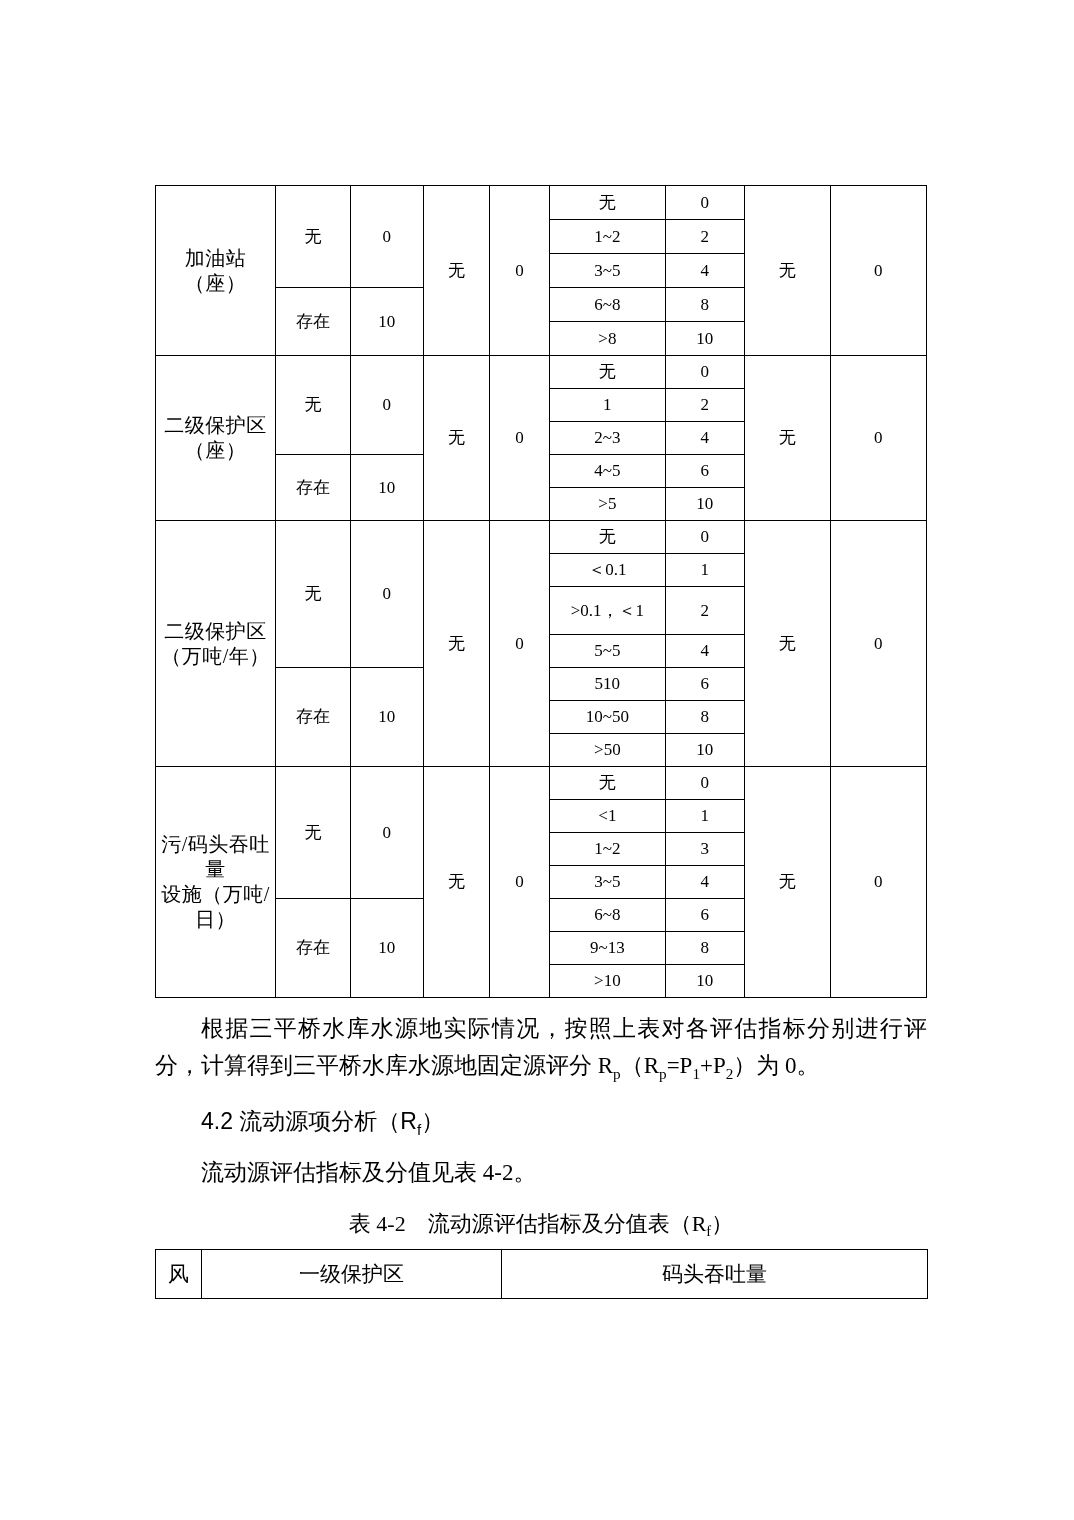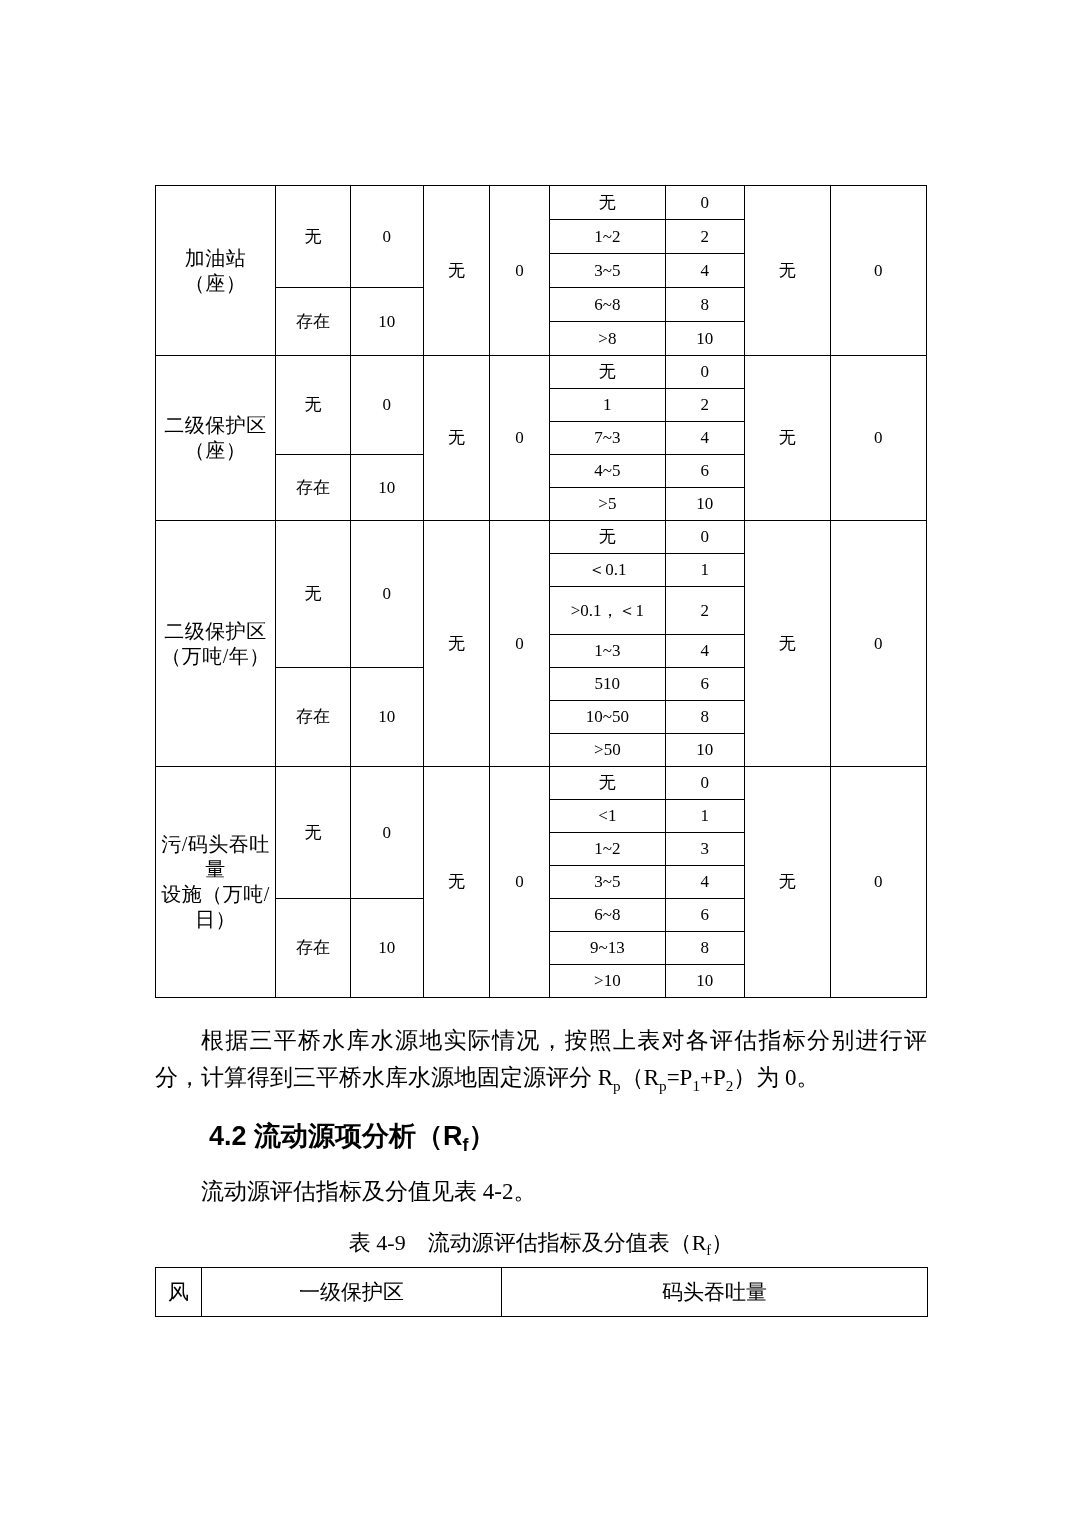"7~3" td { text: 7 -> 2 }
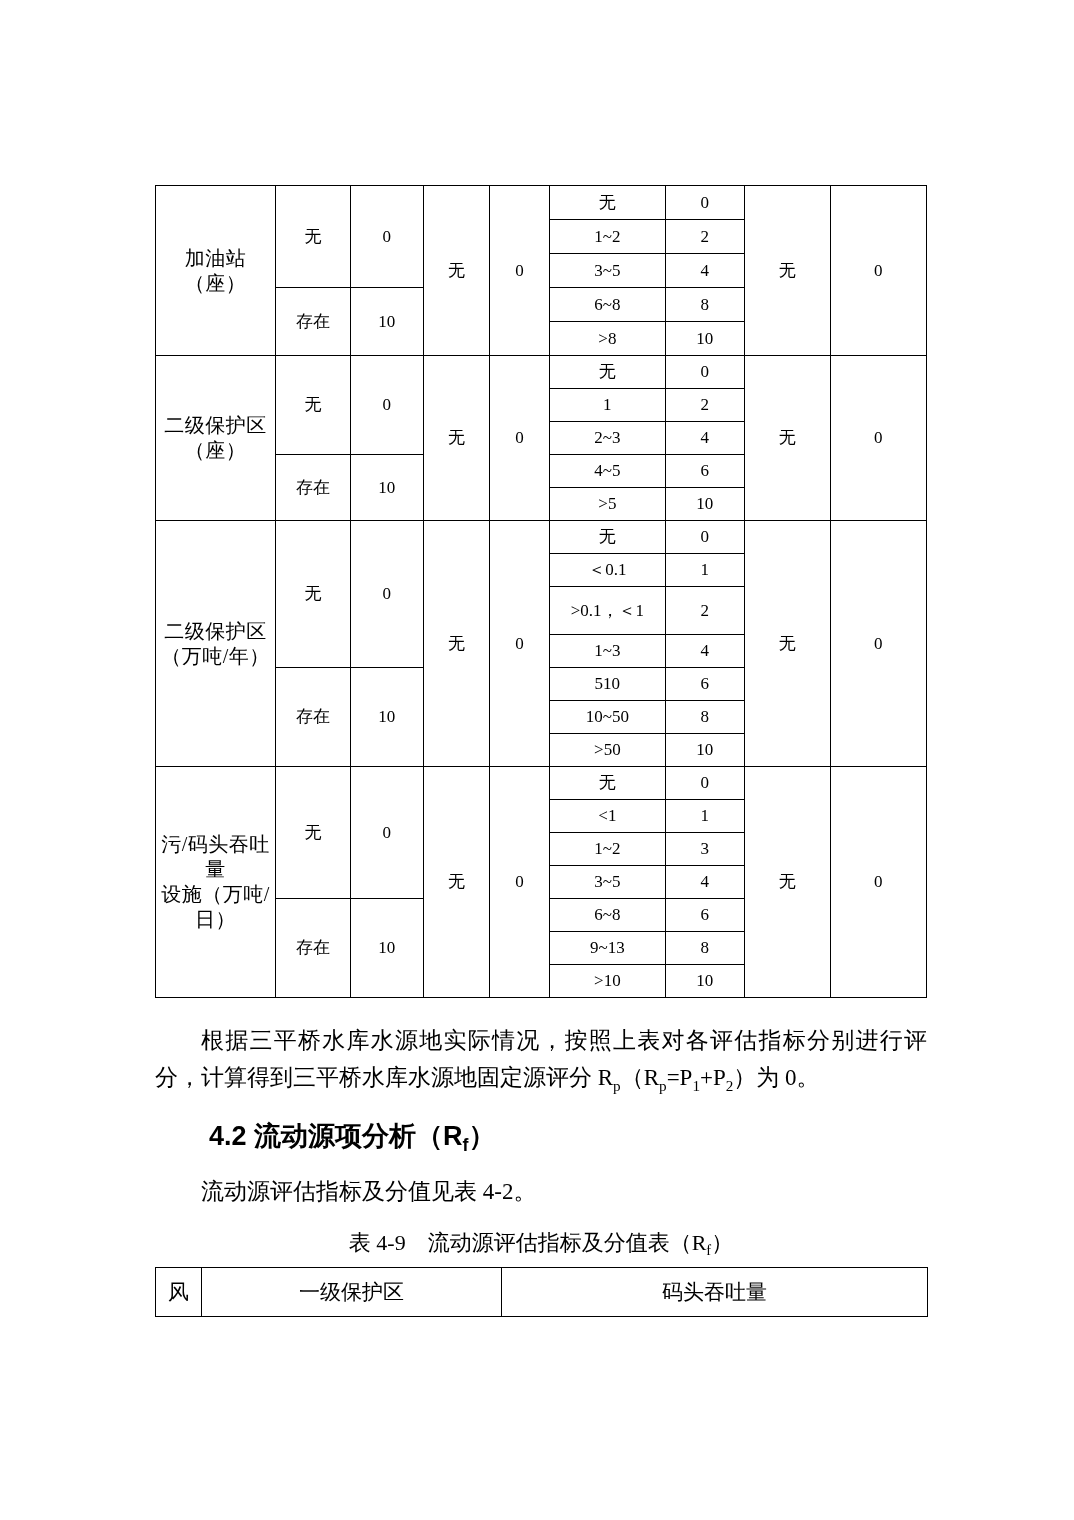"1~3" td { text: 1~3 -> 5~5 }
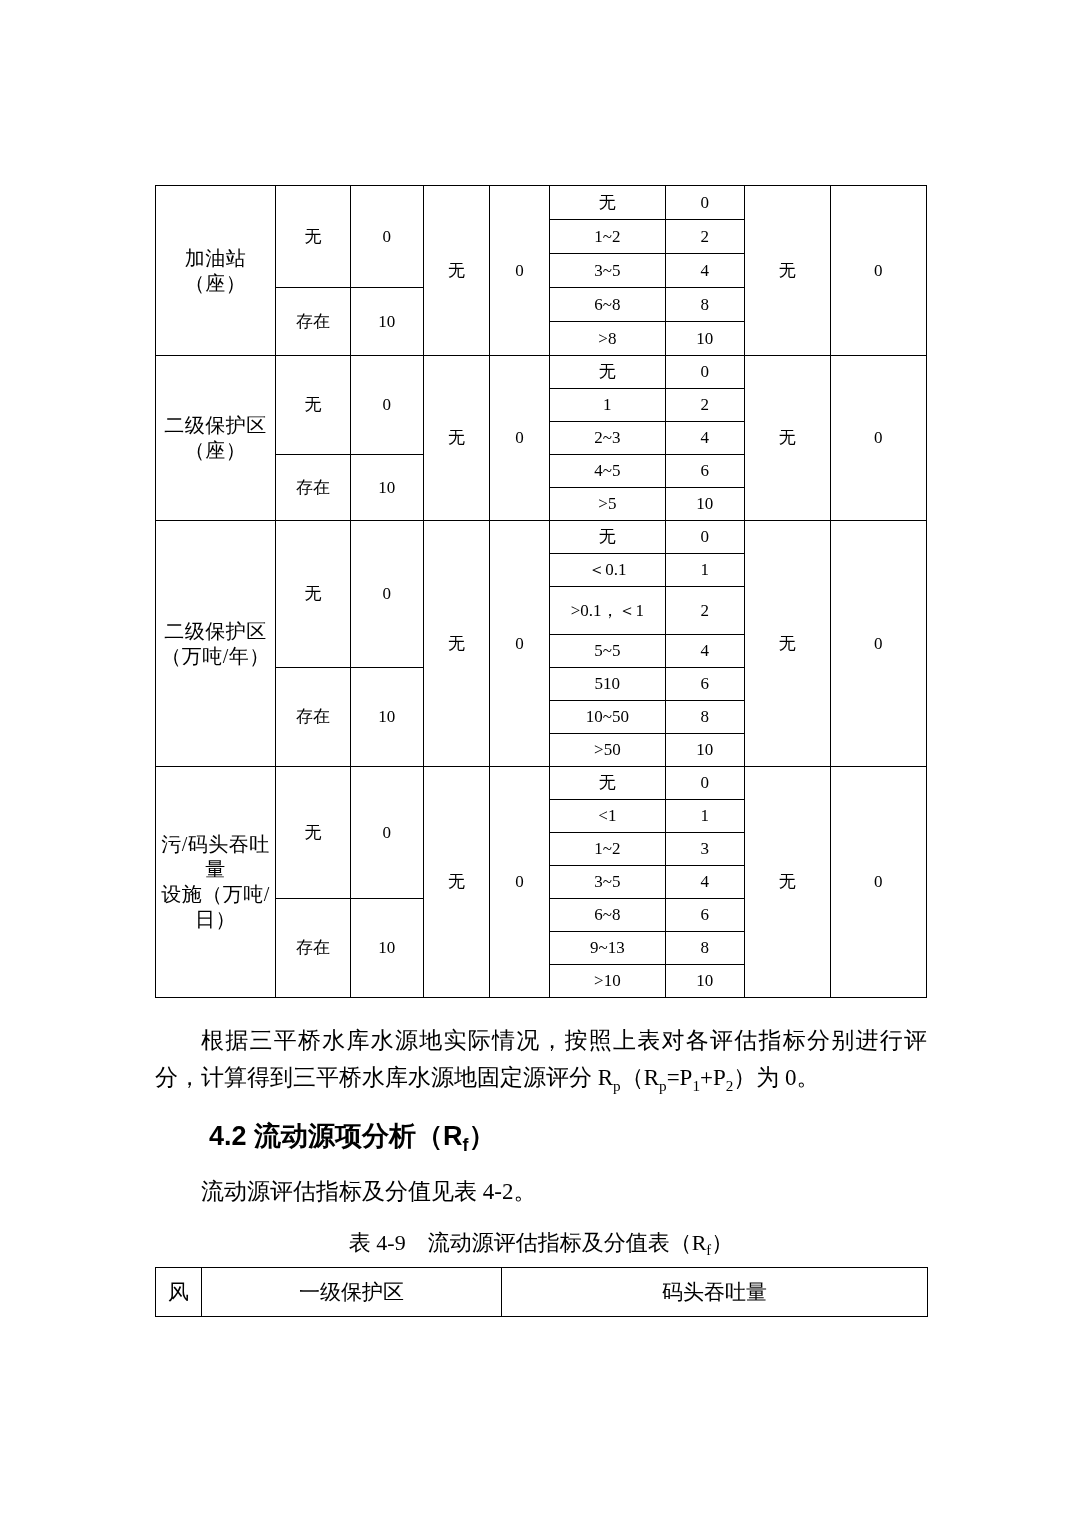"根据三平桥水库水源地实际情况，按照上表对各评估指标分别进行评分，计算得到三平桥水" .para-wrap { margin-top: 24px -> 12px }
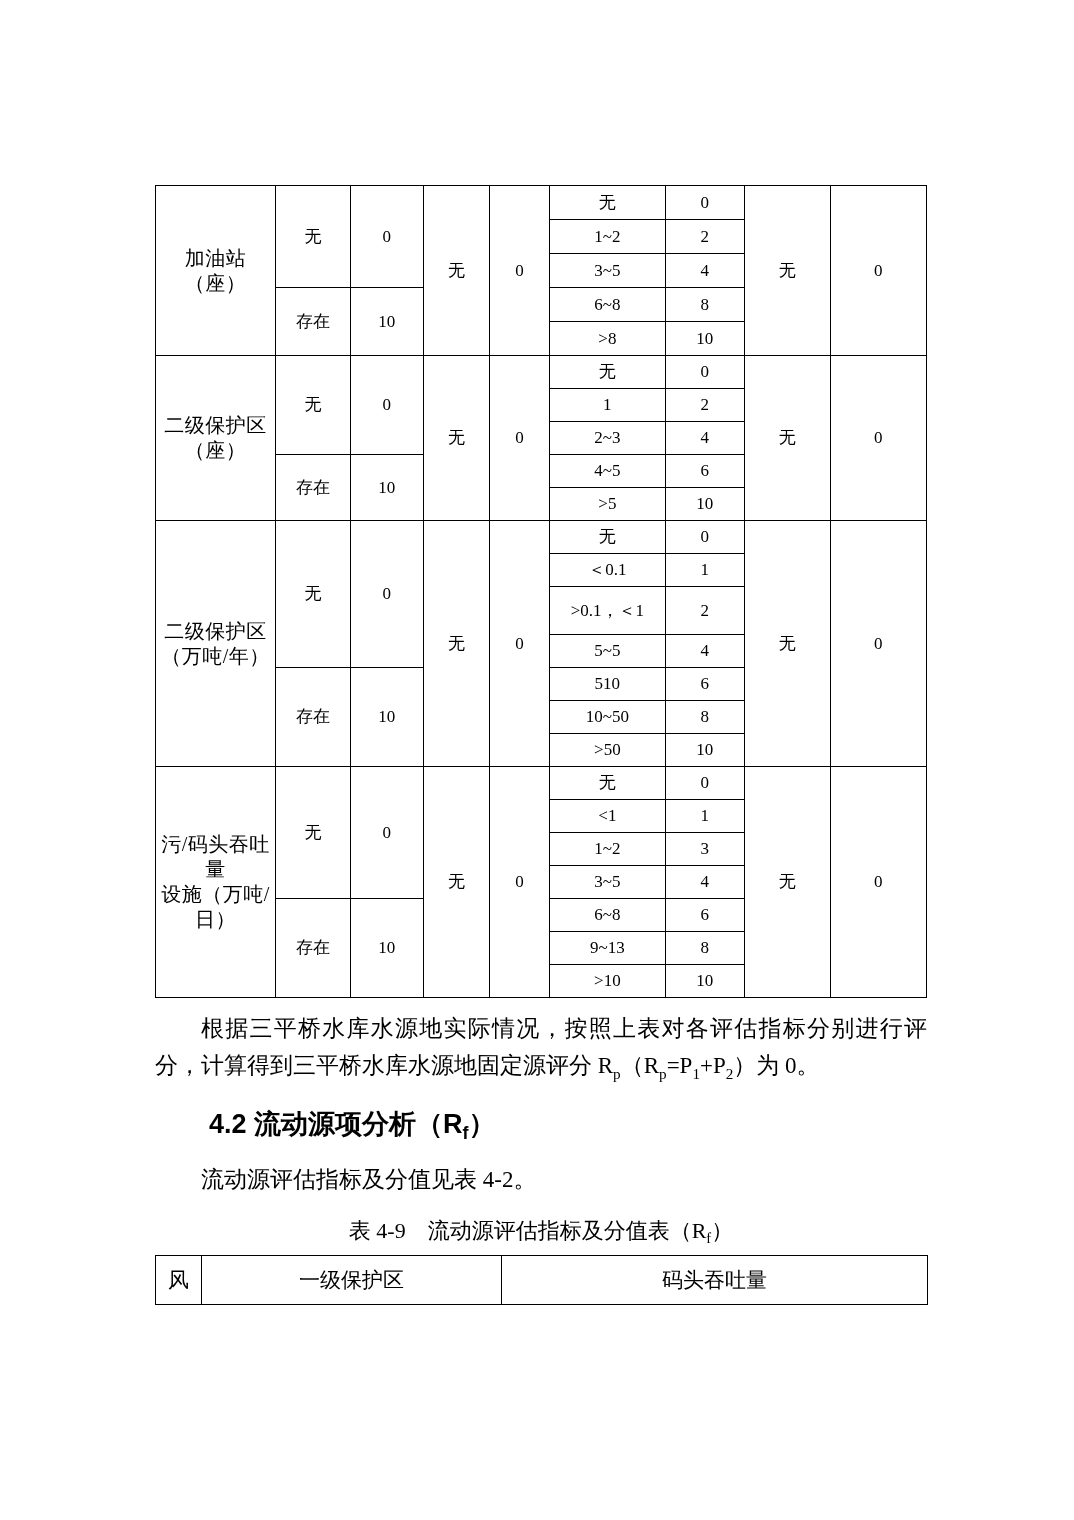"4.2 流动源项分析（Rf）" h2.heading { font-size: 27px -> 23px; font-weight: bold -> normal }
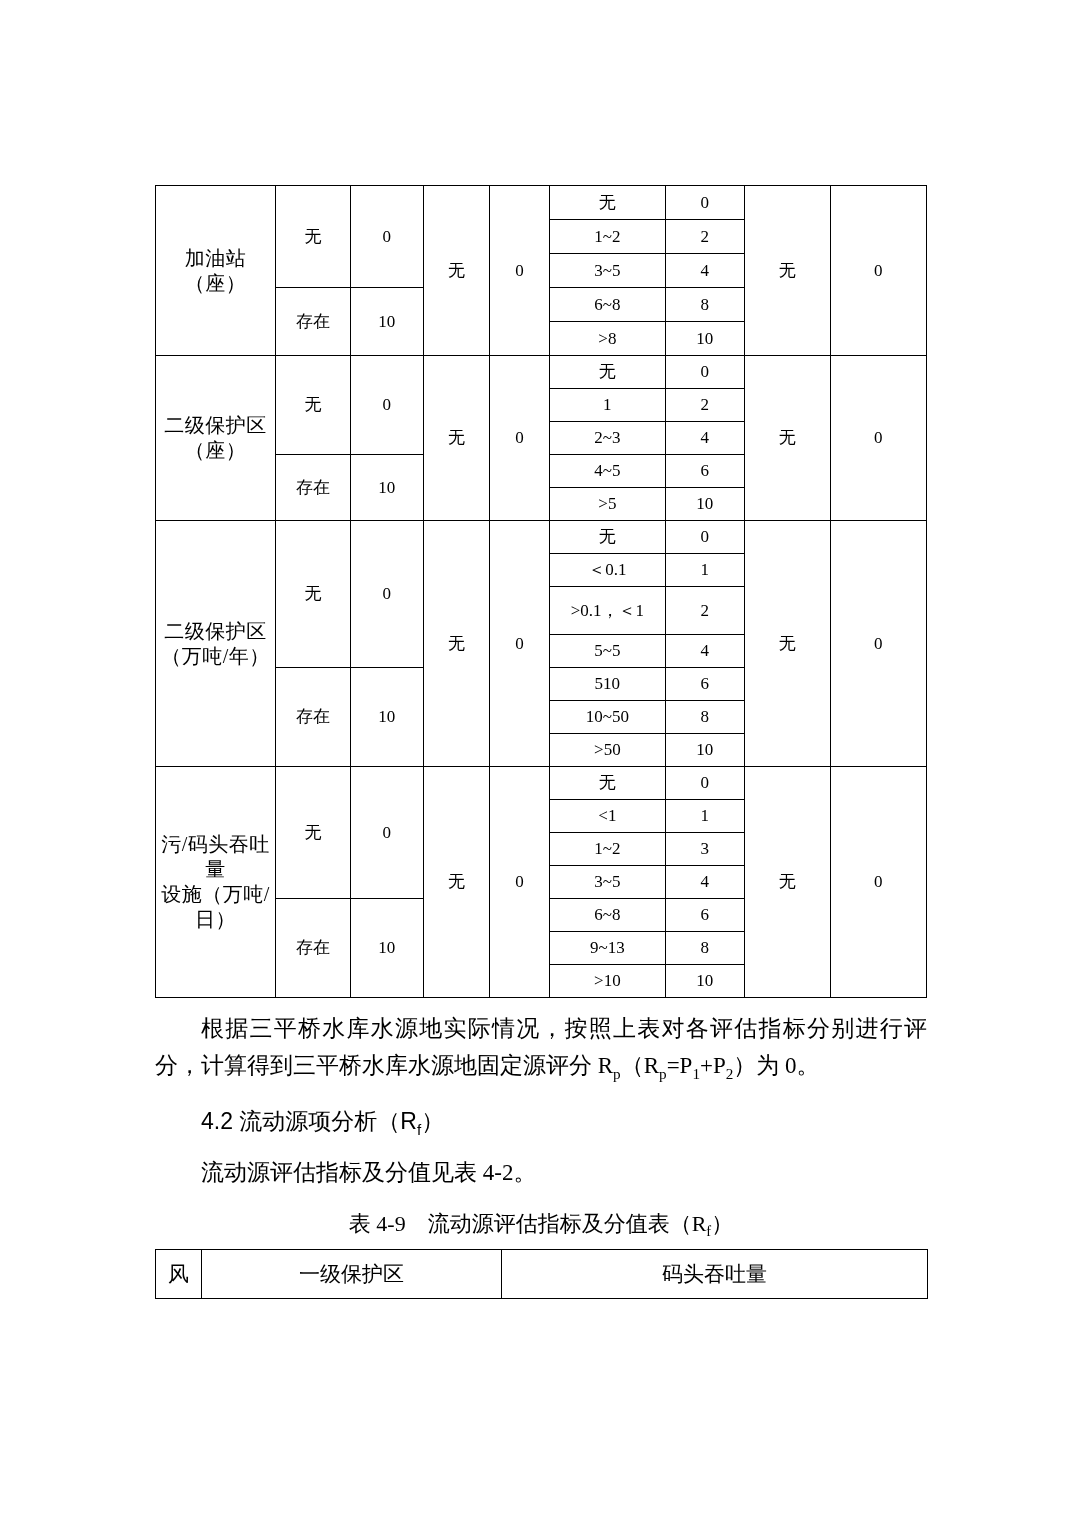"表 4-9 流动源评估指标及分值表（R" span { text: 4-9 -> 4-2 }
